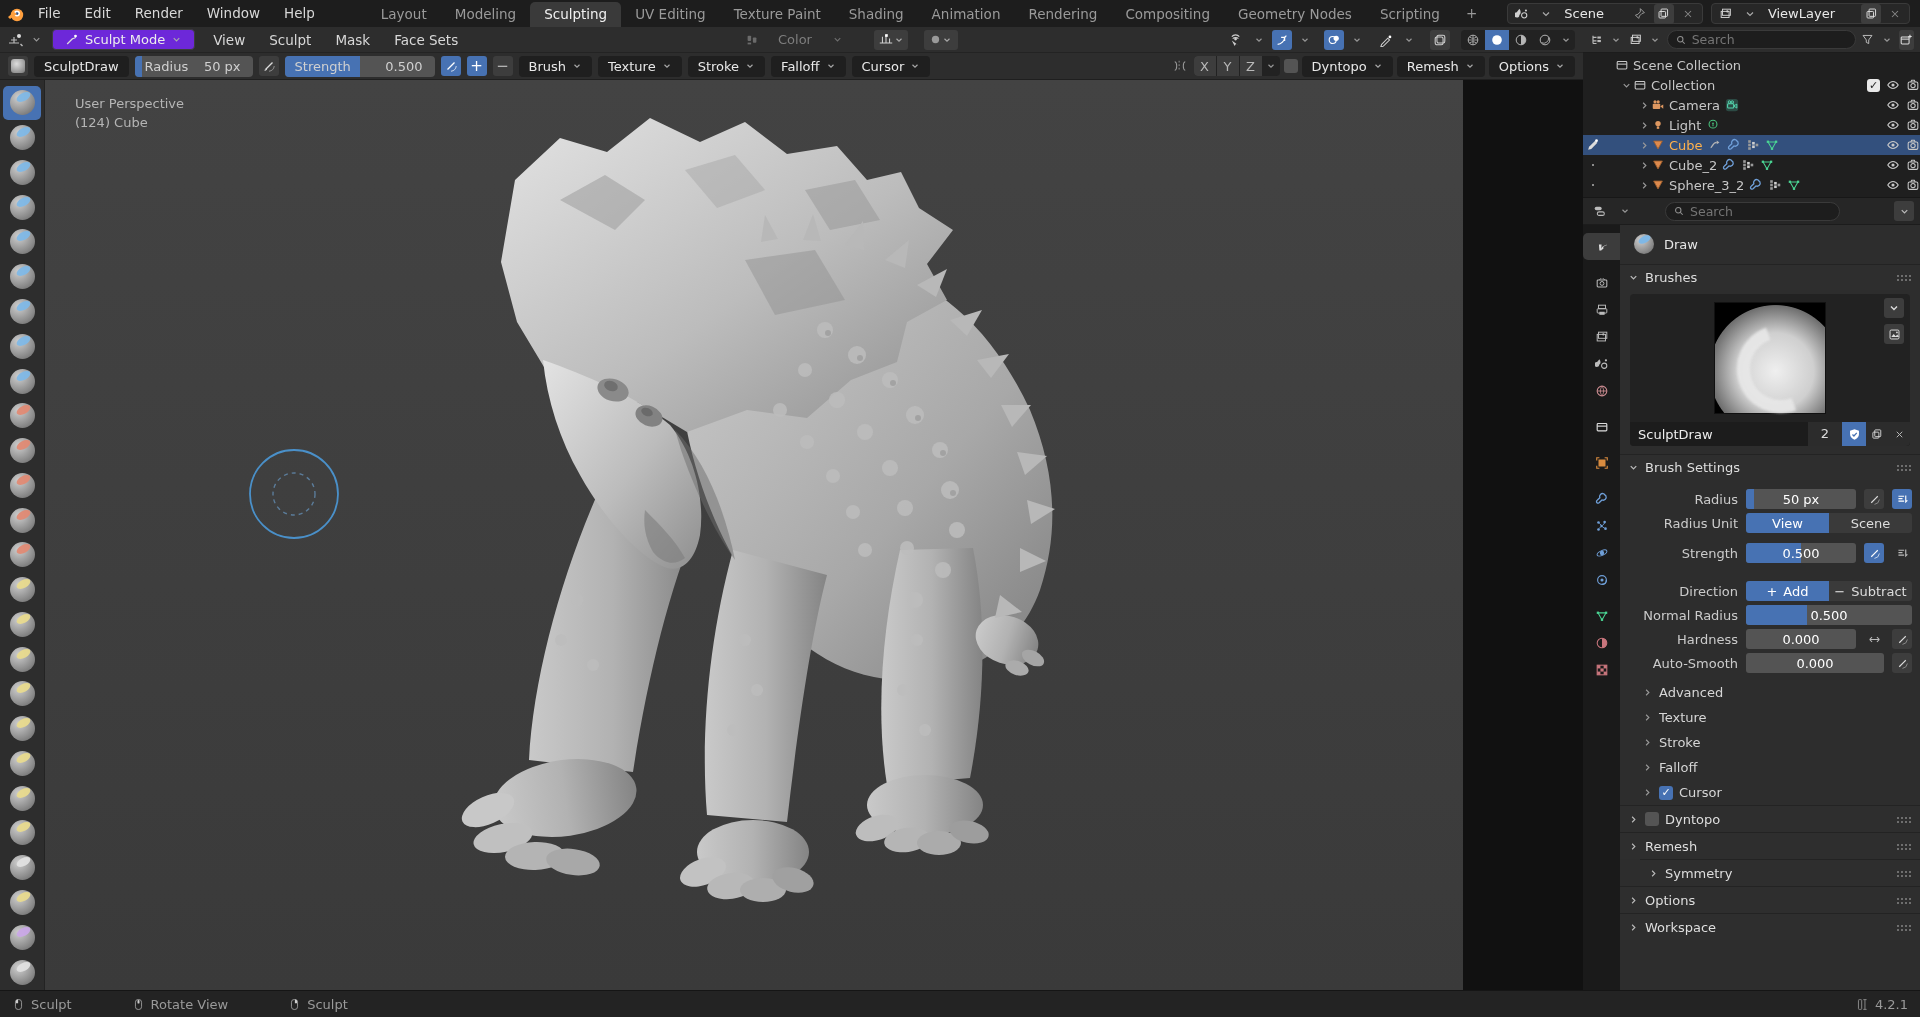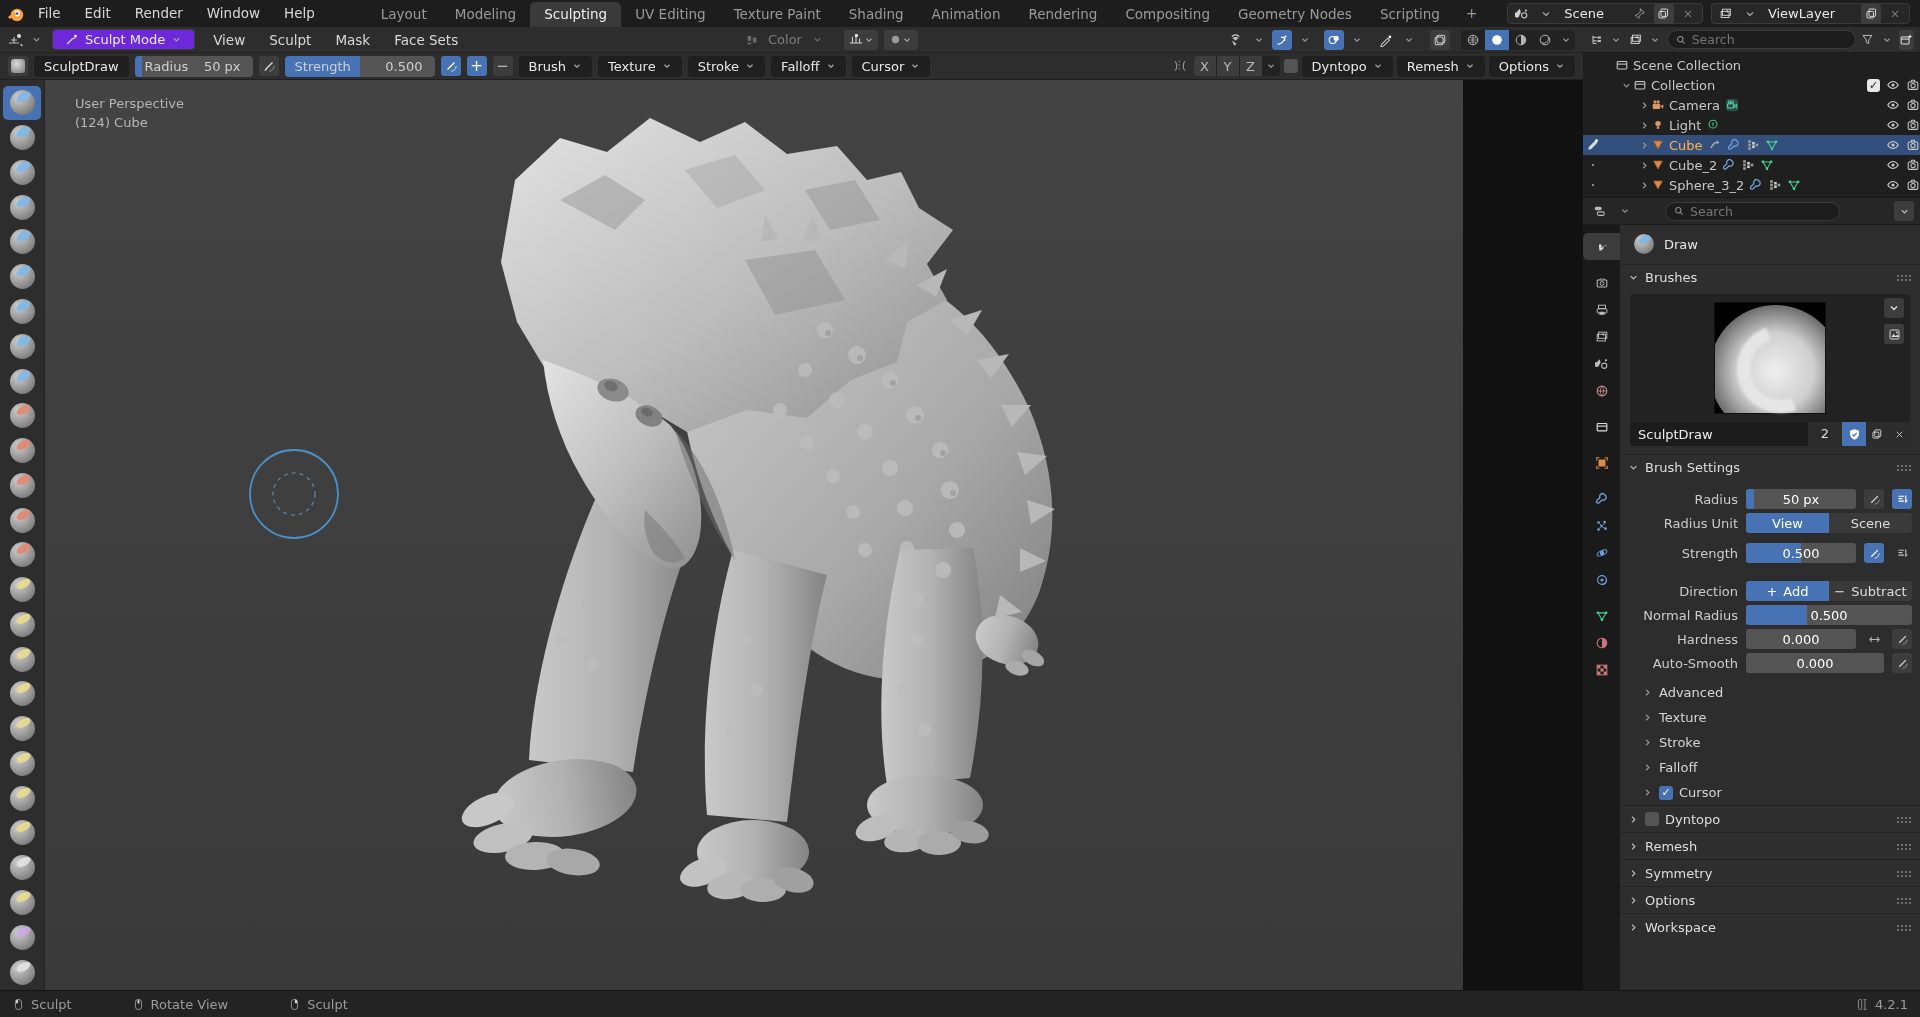"Color" #hdr2-mid { gap: 6px -> 16px }
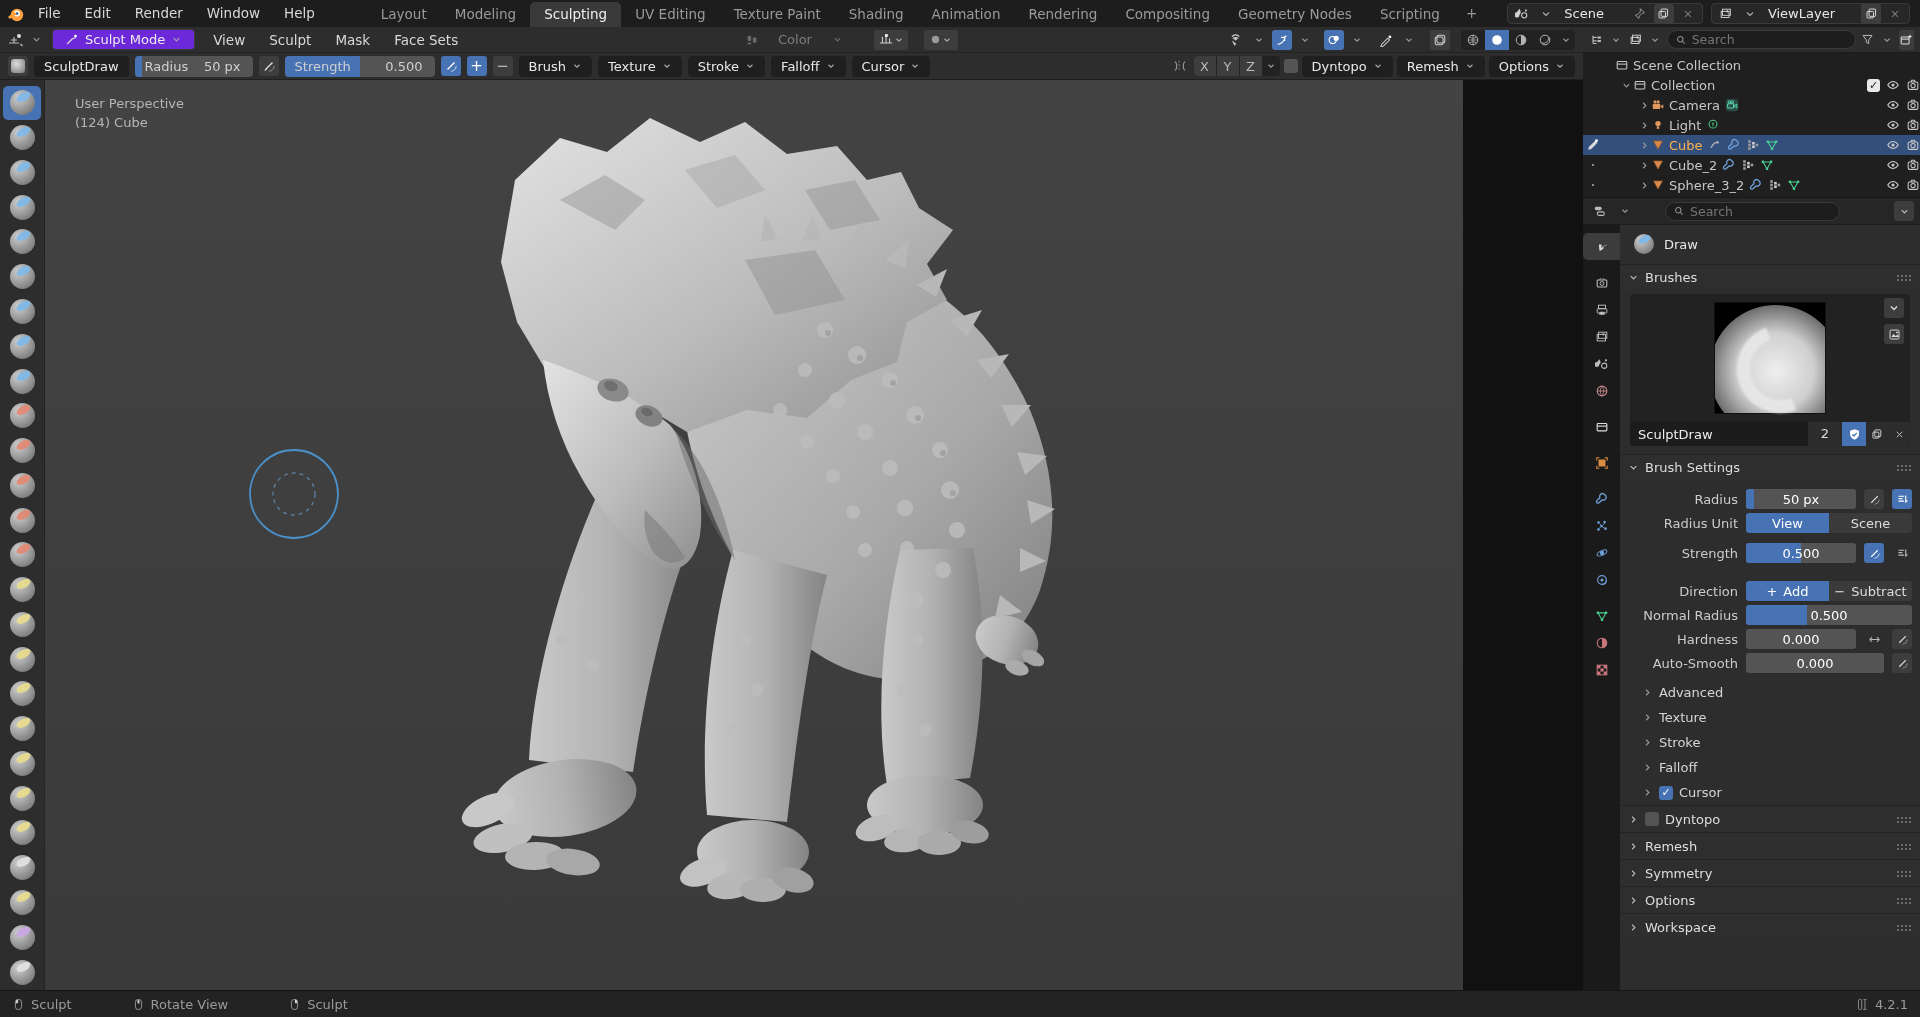"Symmetry" div.panel-hdr { margin-left: none -> 20px }
